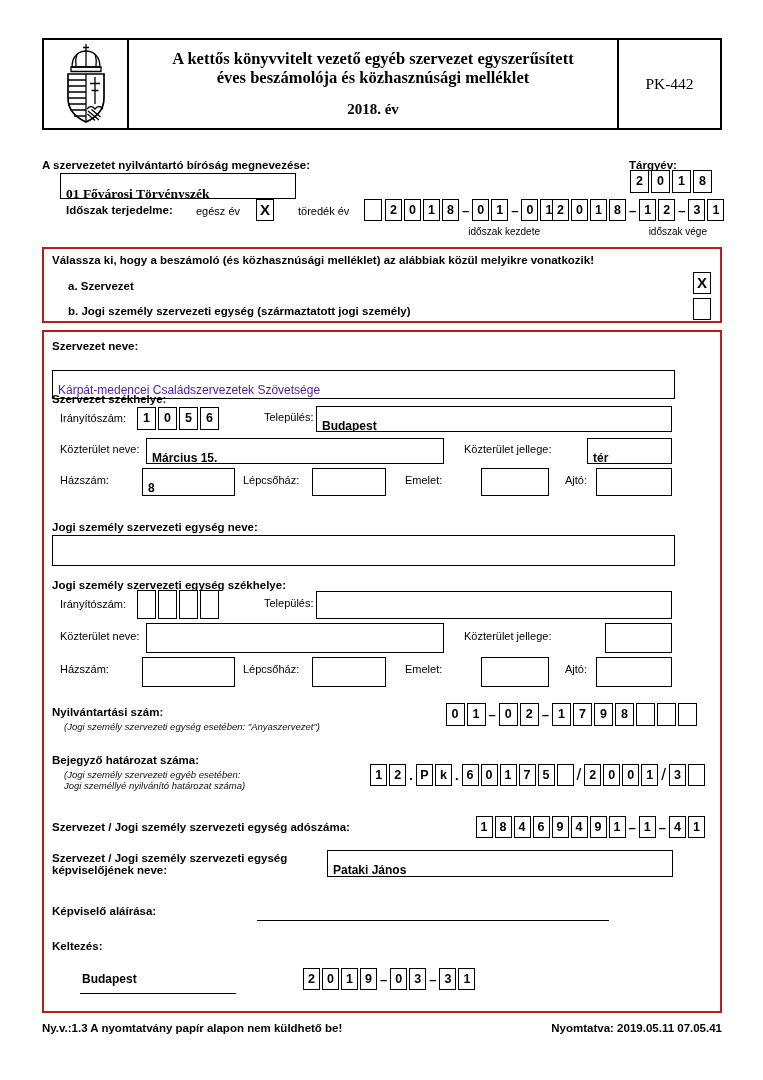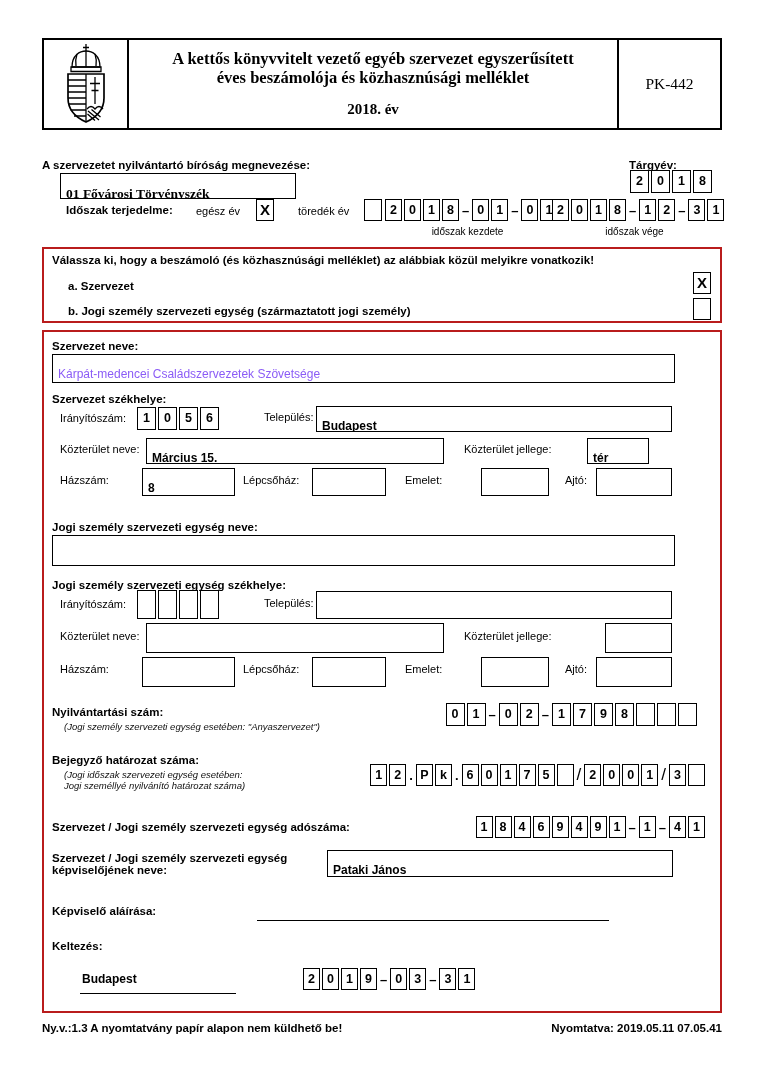"időszak kezdete" .cap { text-align: center -> right }
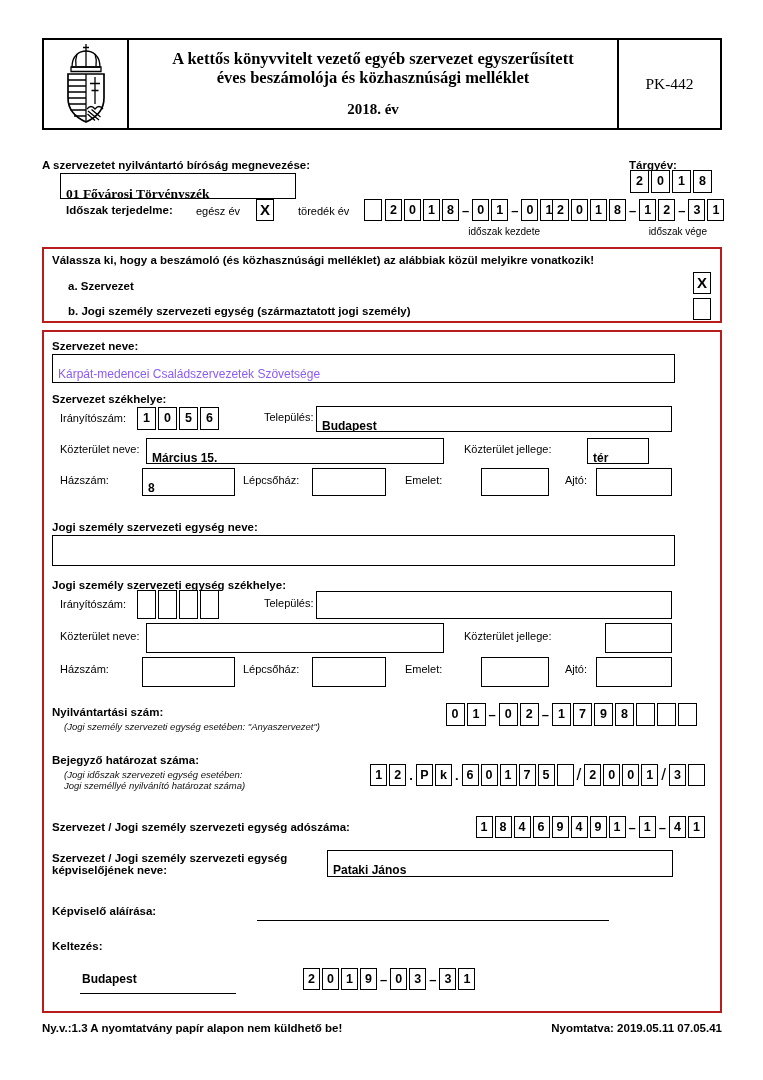"Kárpát-medencei Családszervezetek" .field.reg { color: #8b5cf6 -> #4c1d95; margin-top: none -> 16px }
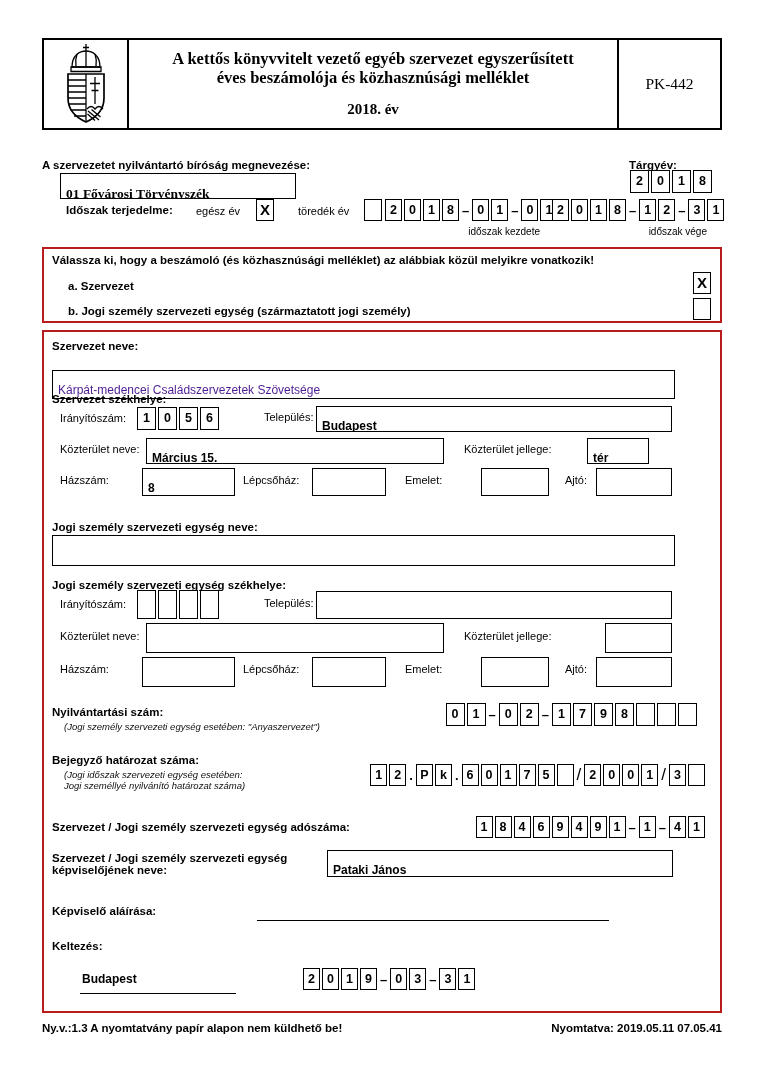"tér" div.field { width: 62px -> 85px }
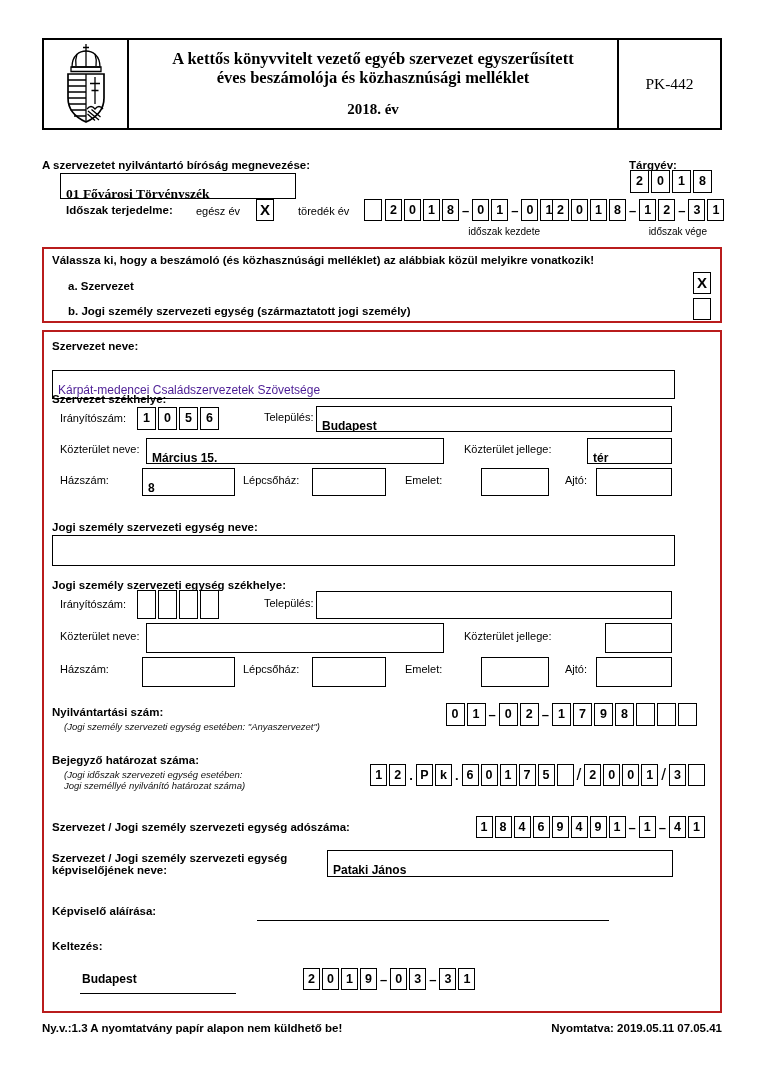"(Jogi időszak szervezeti egység" div.sub { text: időszak szervezeti egység -> személy szervezeti egyéb }
